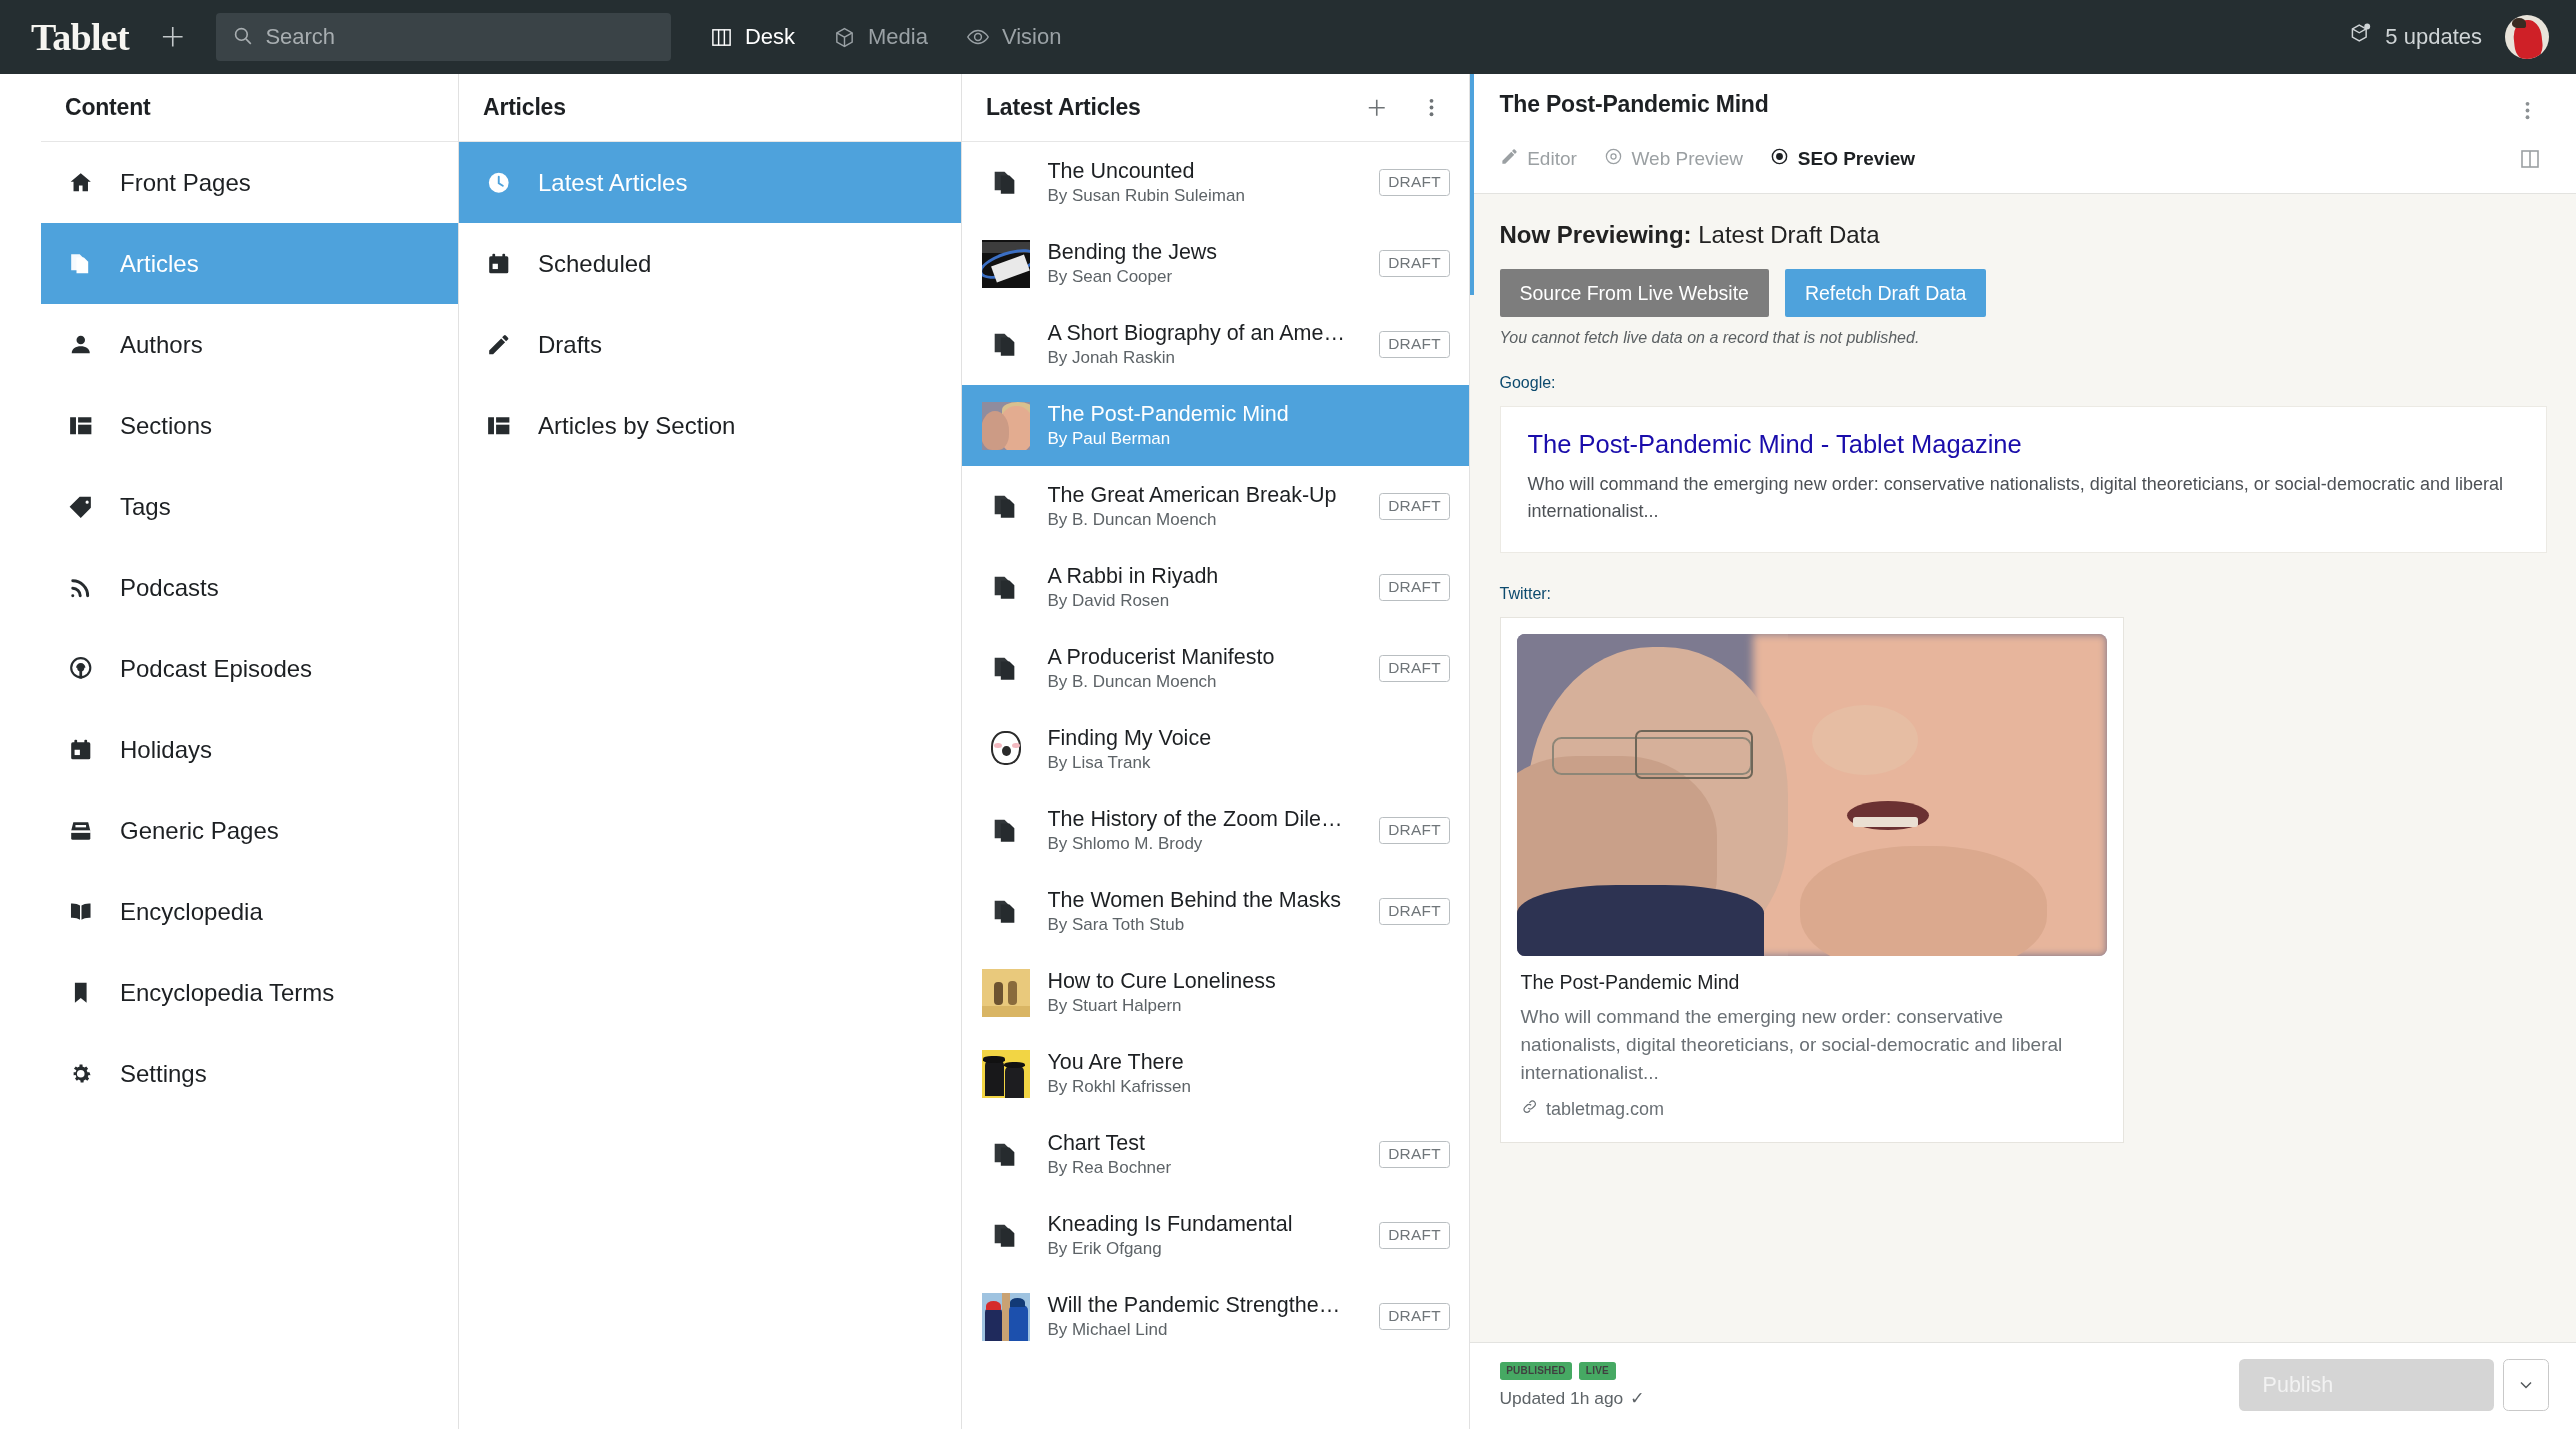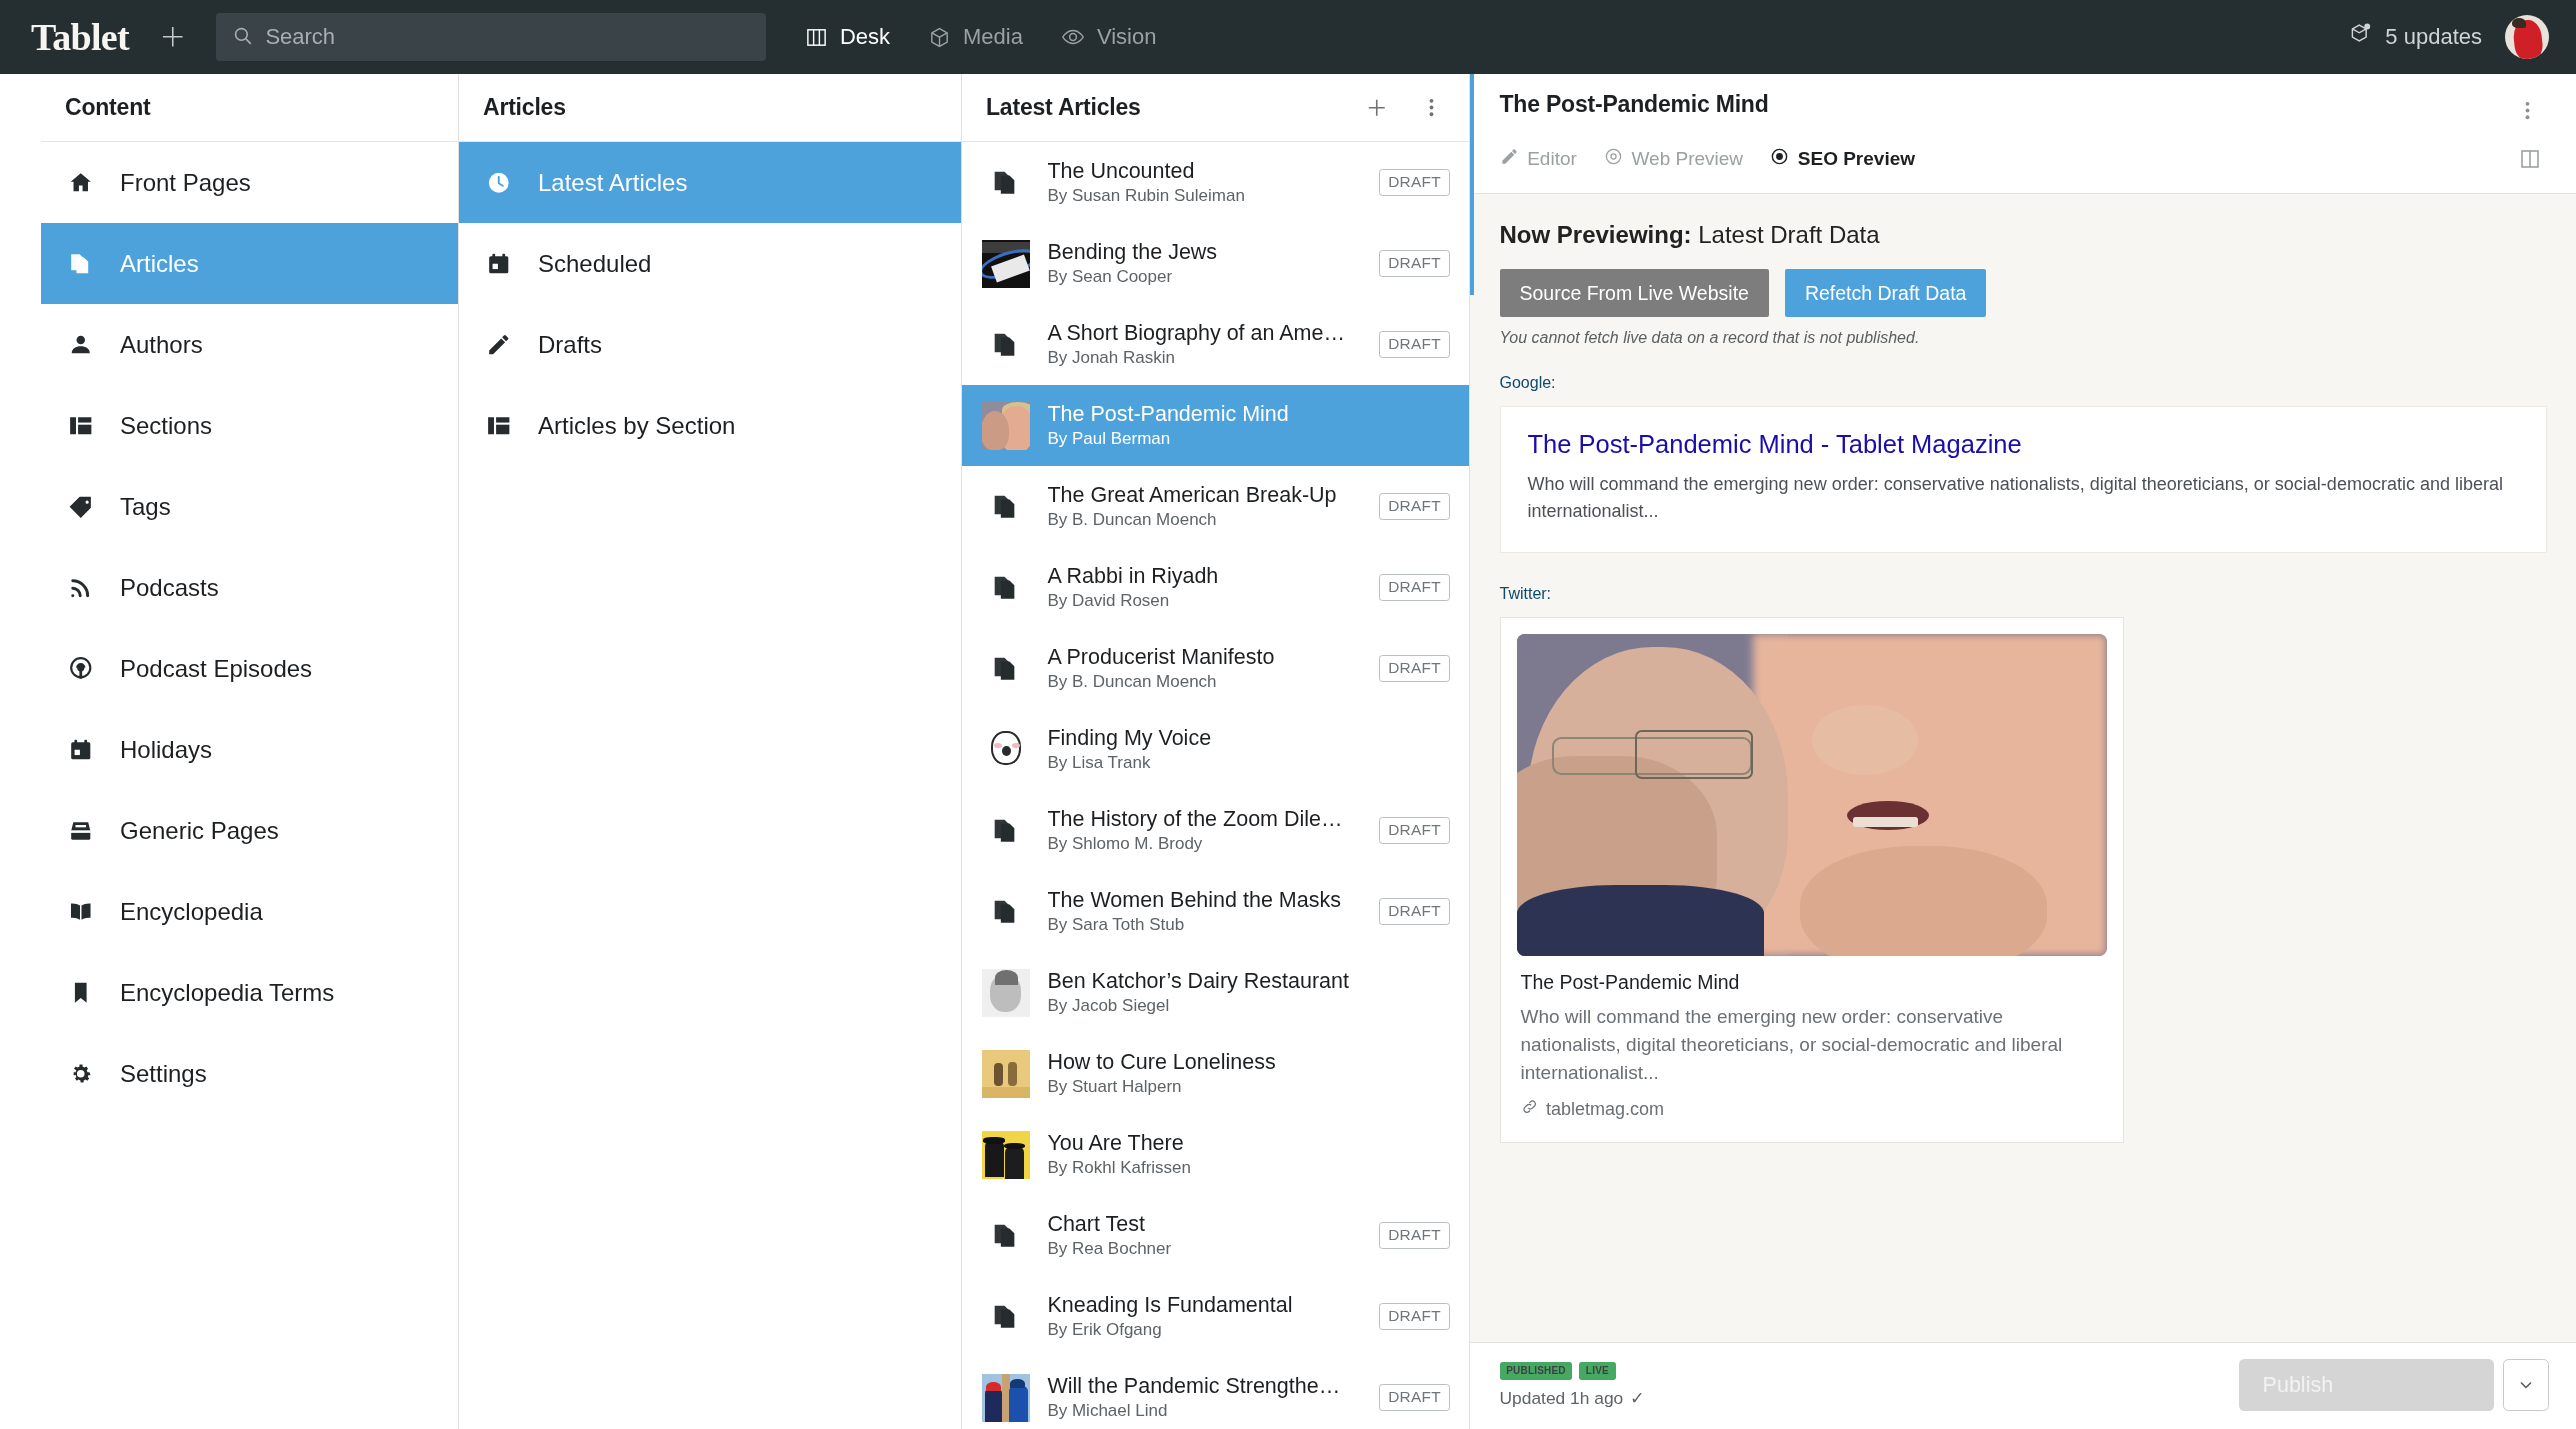"Search" .searchbox { width: 550px -> 455px }
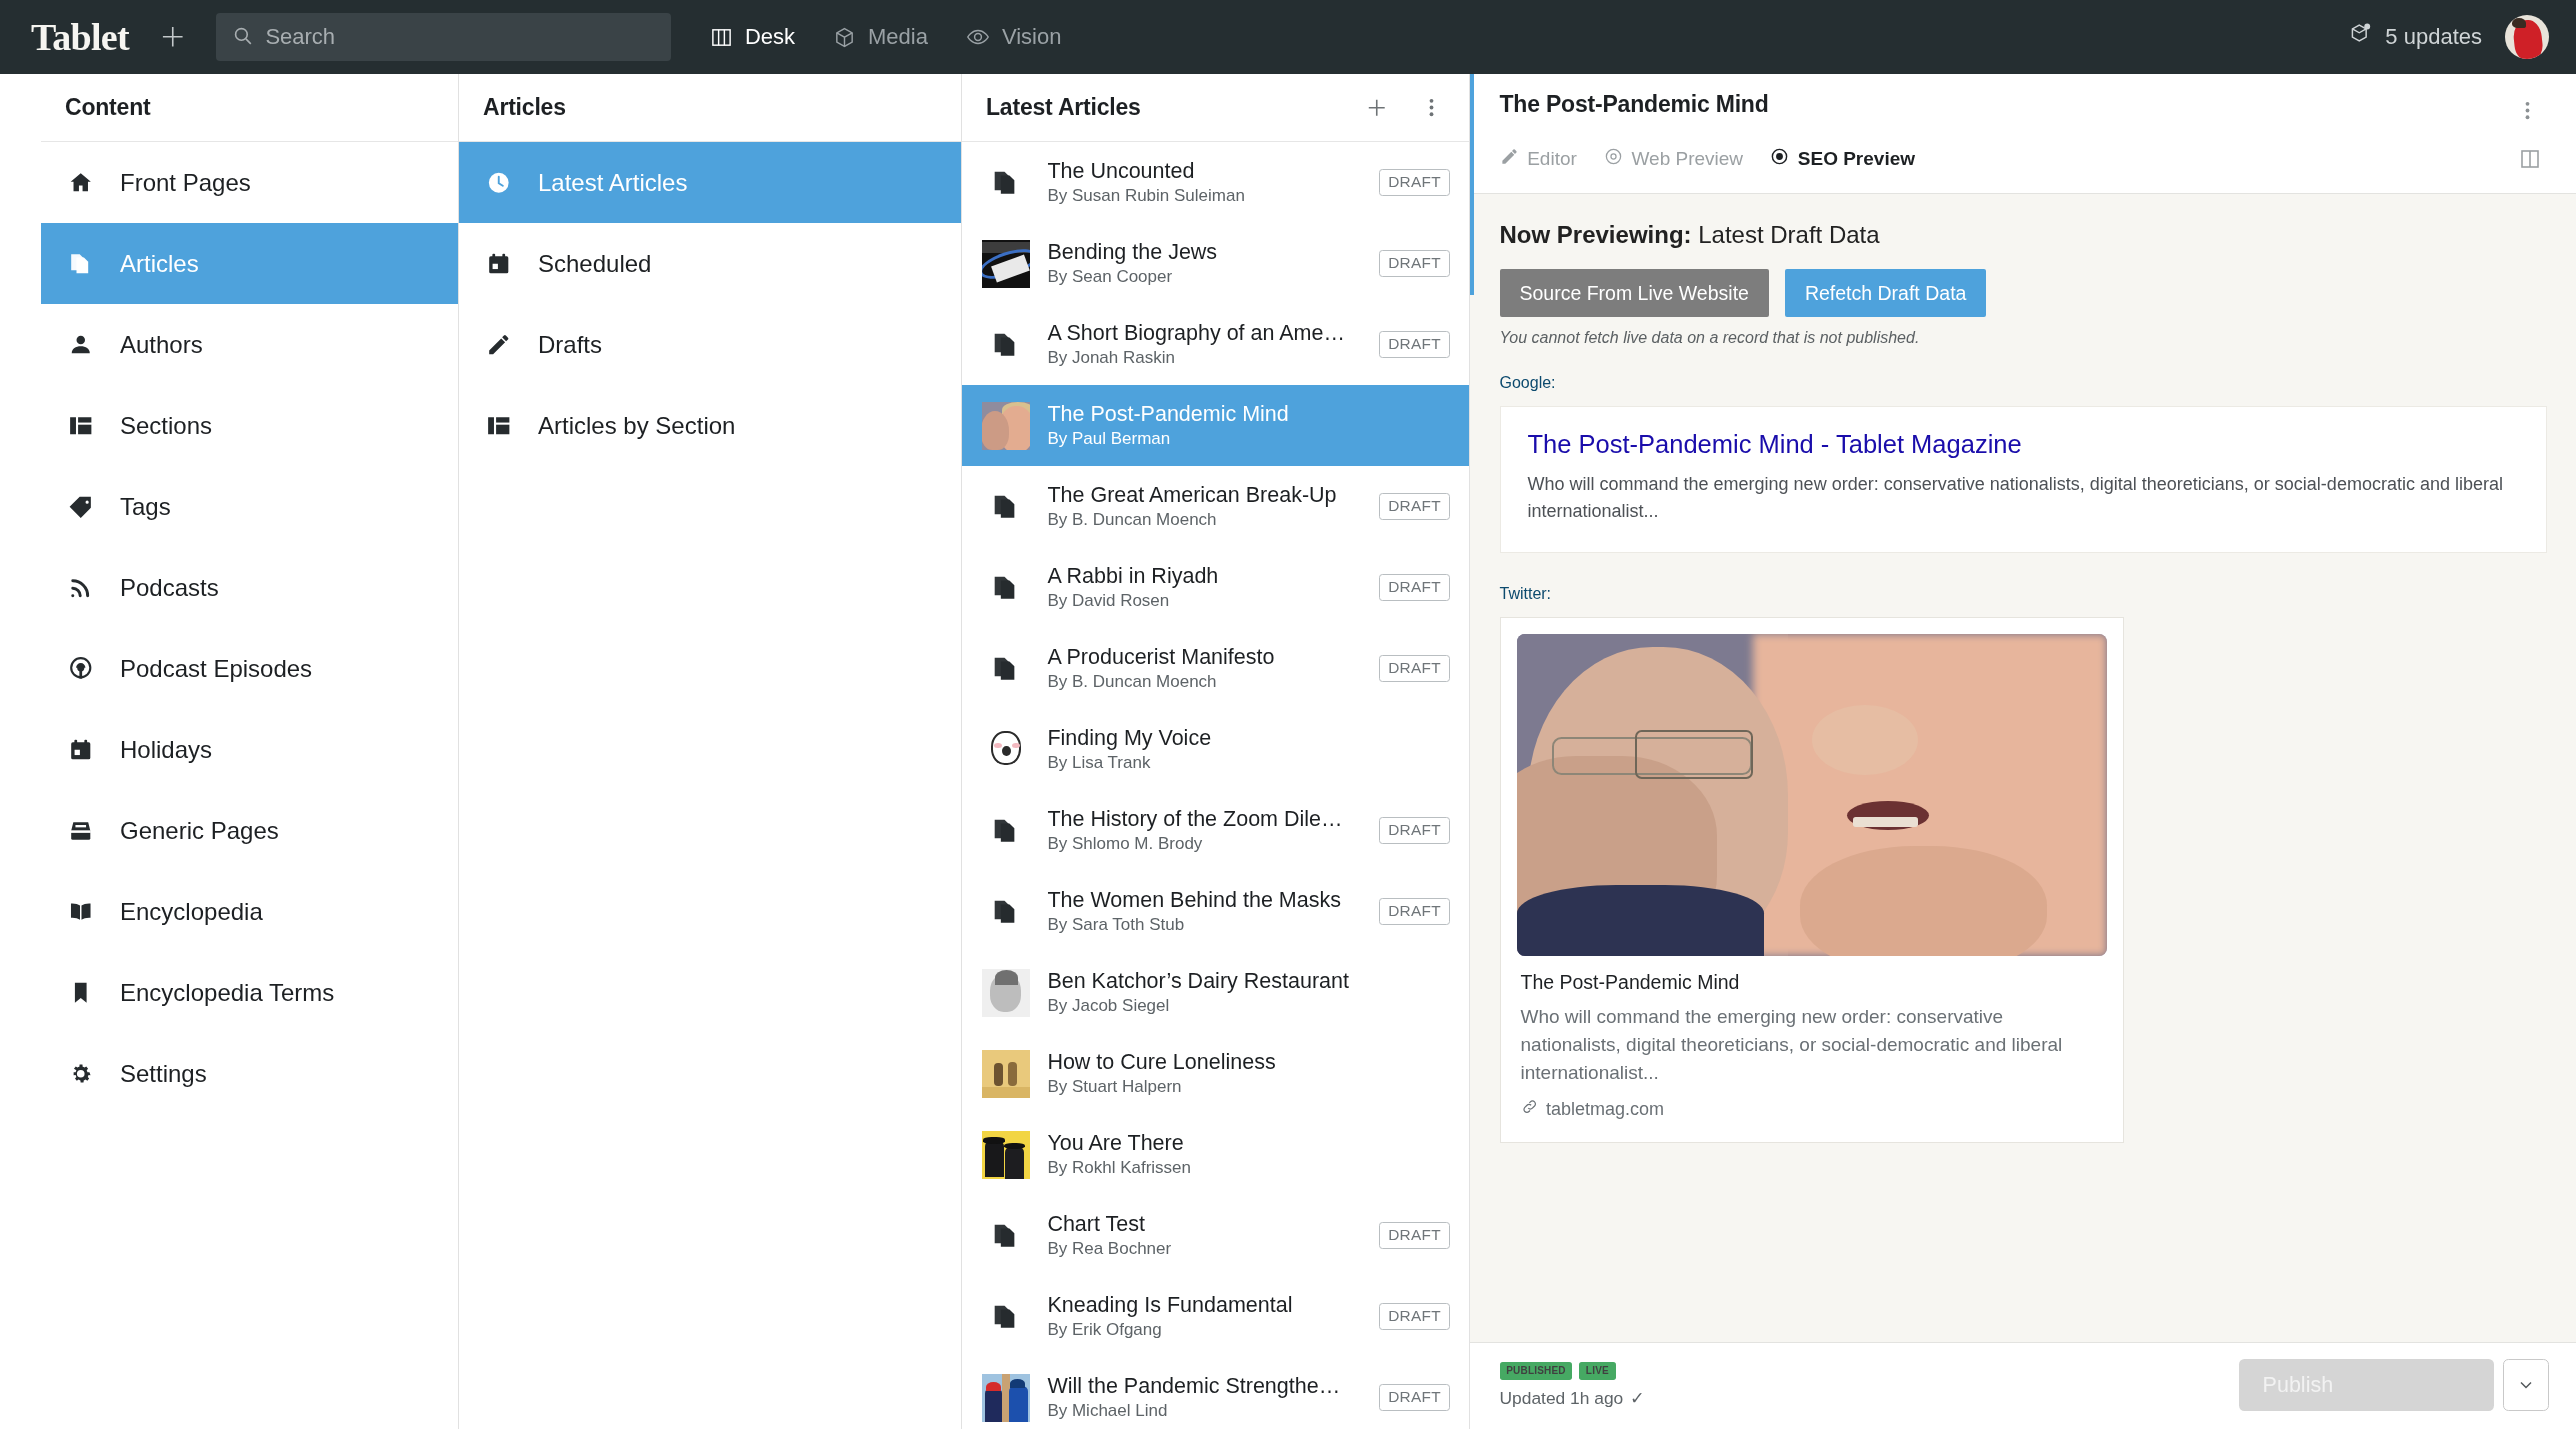"Ben Katchor’s Dairy Restaurant" div.artrow { html: <div> <div> <div></div> <div></div> </div> <div> <div>Ben Katchor’s Dairy Restaurant</div> <div>By Jacob Siegel</div> </div> </div> -> none }
